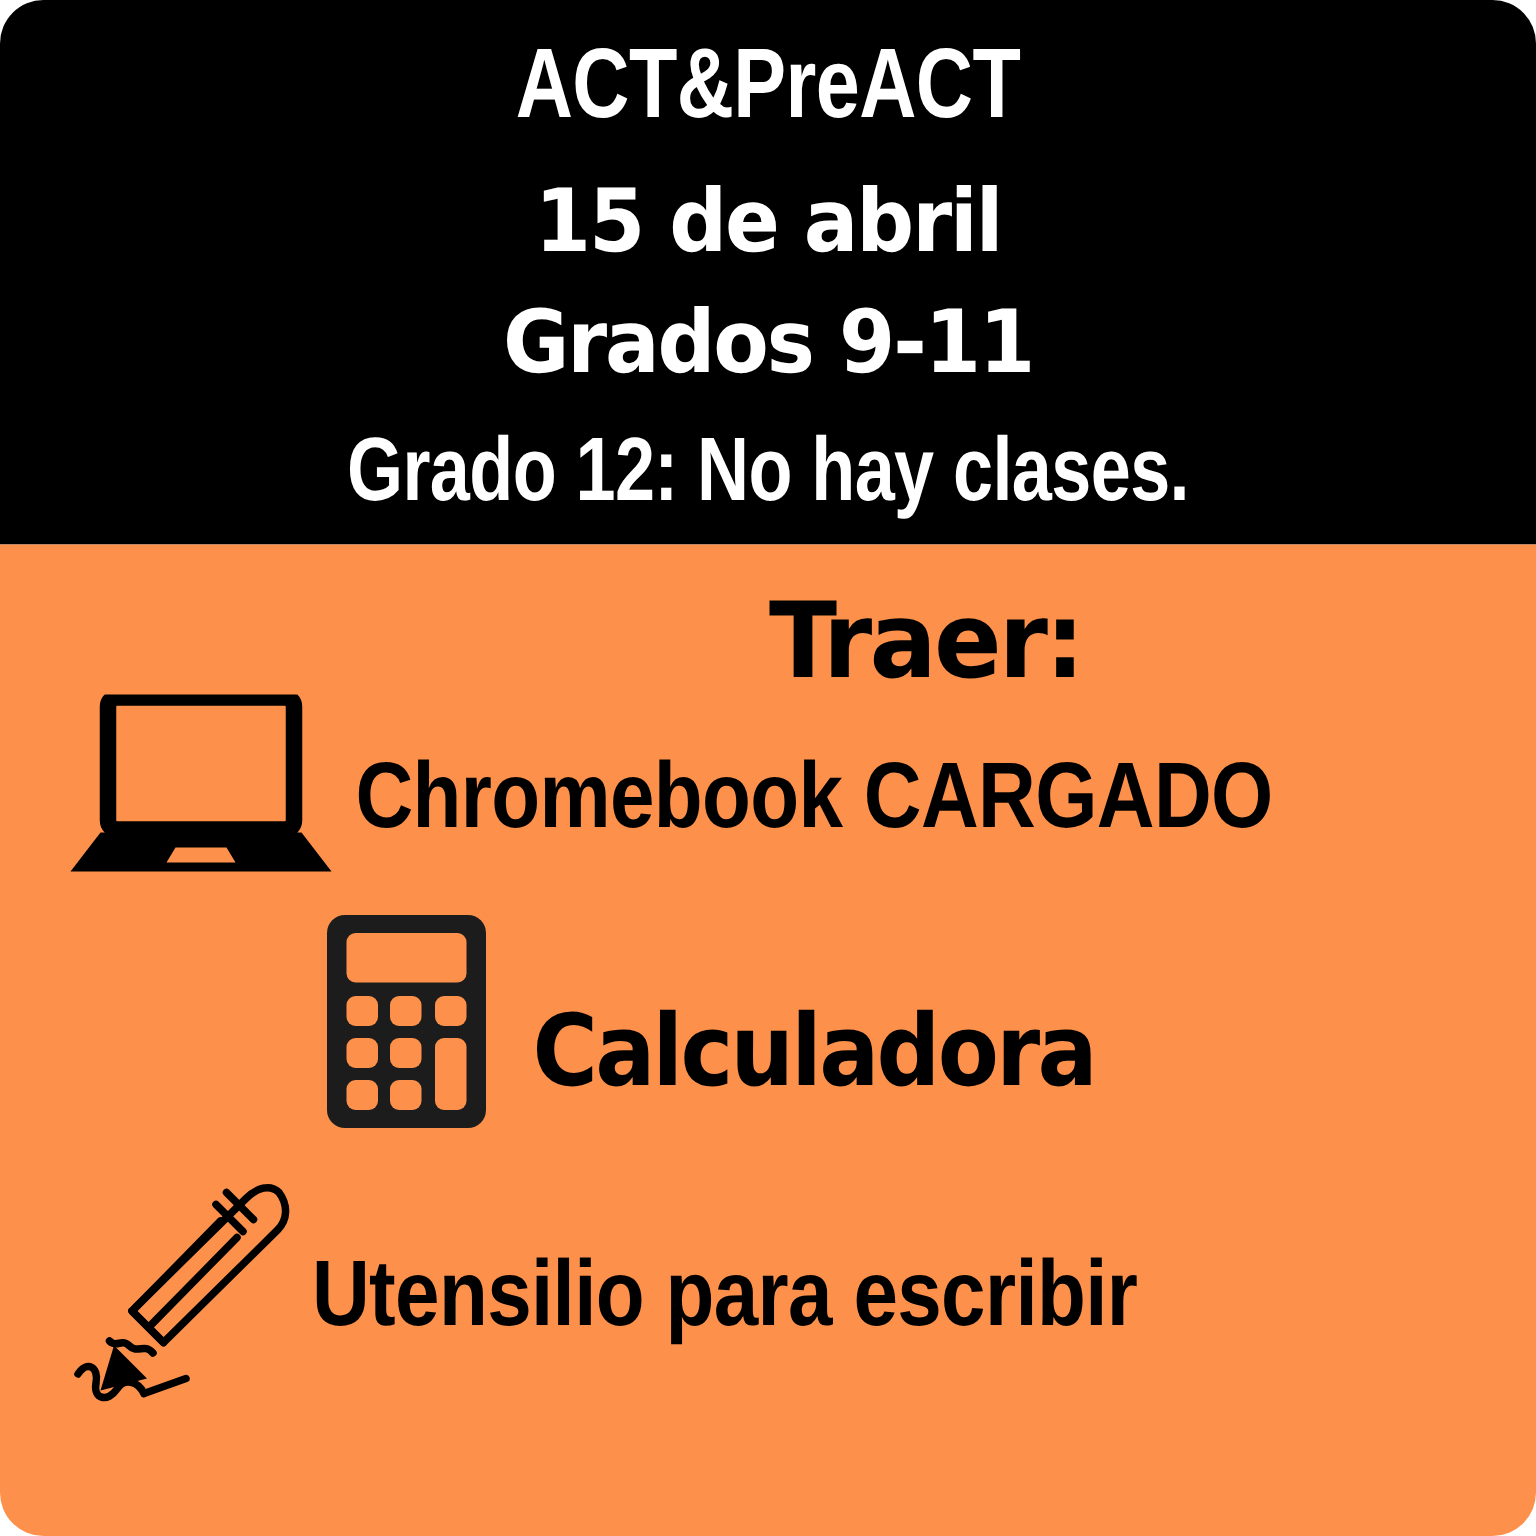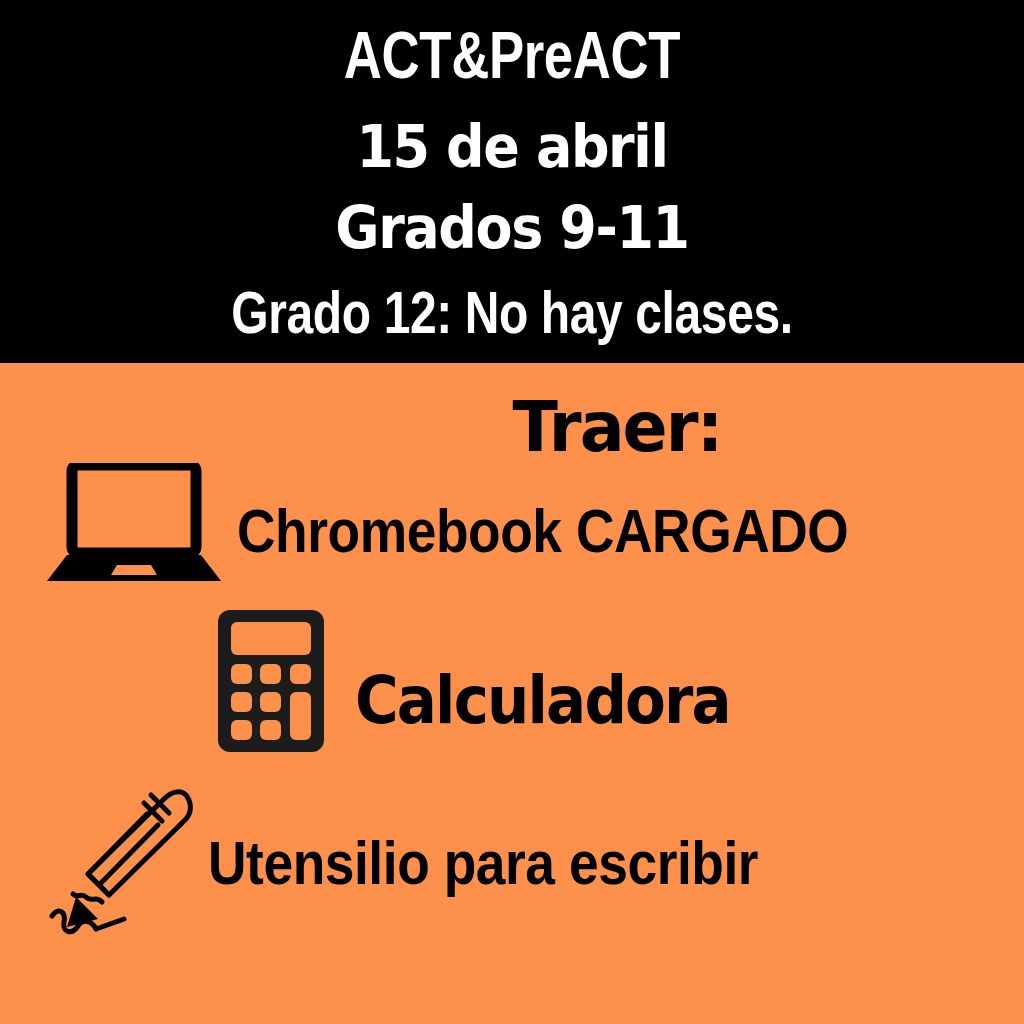"ACT&PreACT" #poster { border-radius: none -> 29px }
